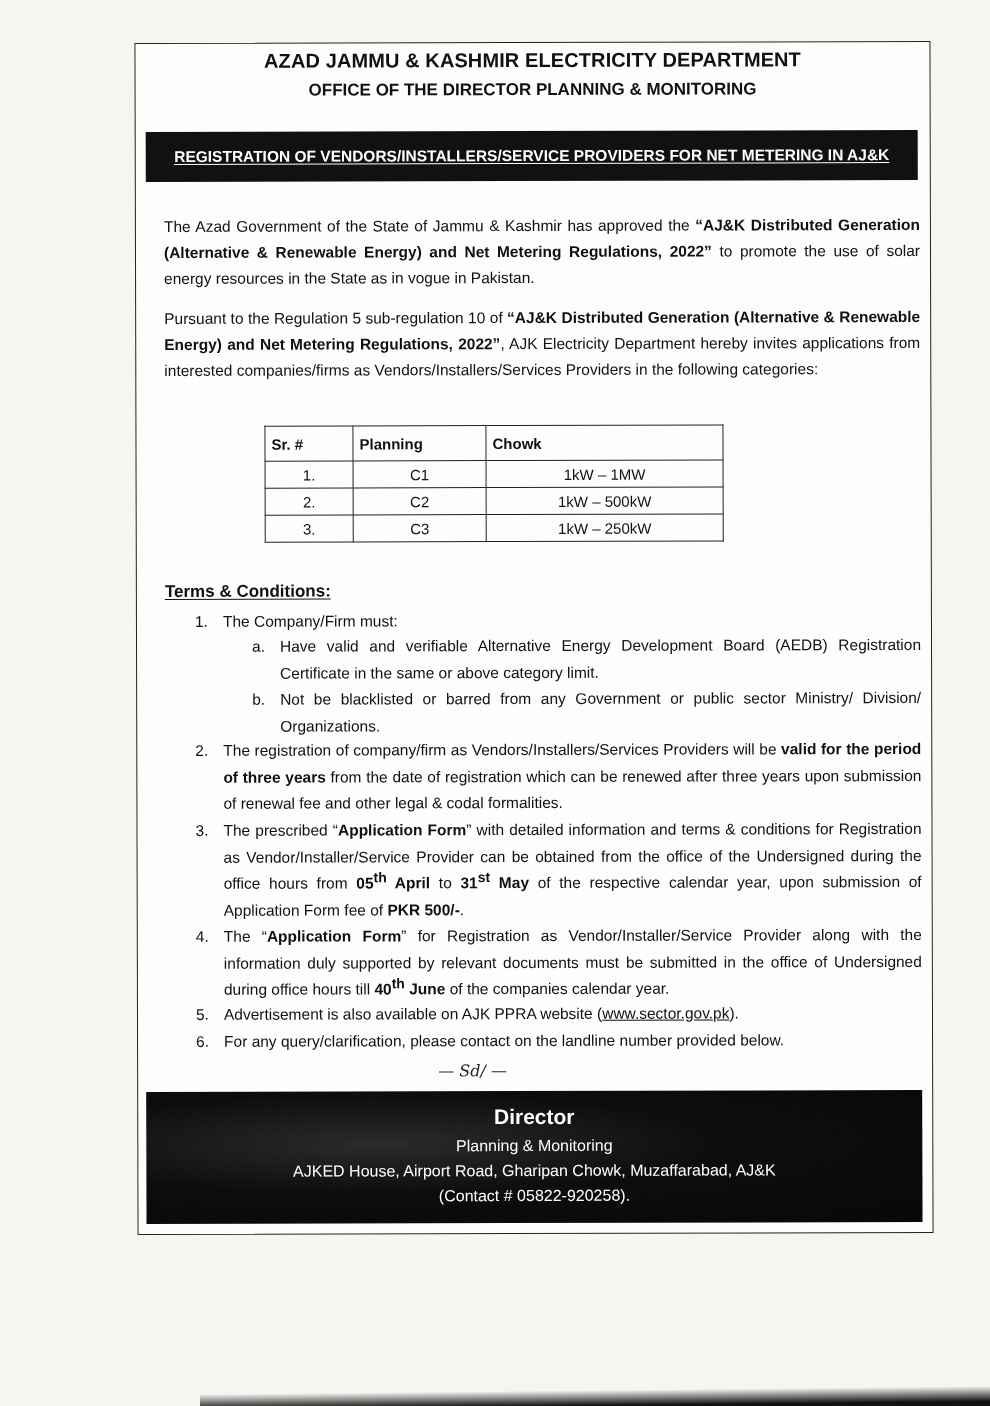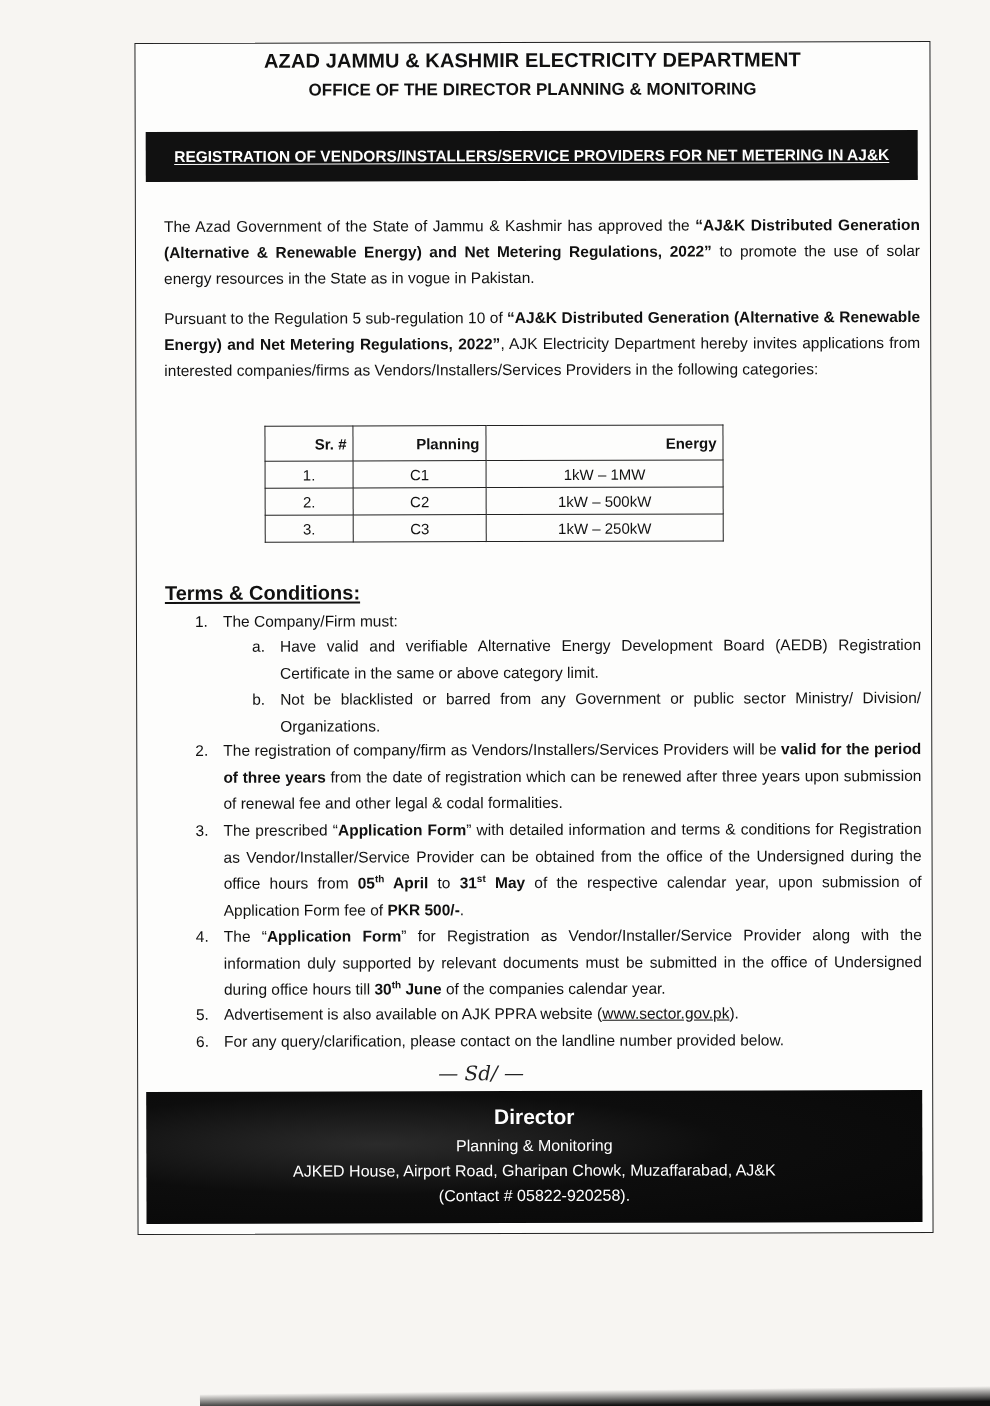"Sr. #" table.cats th { text-align: right -> left }
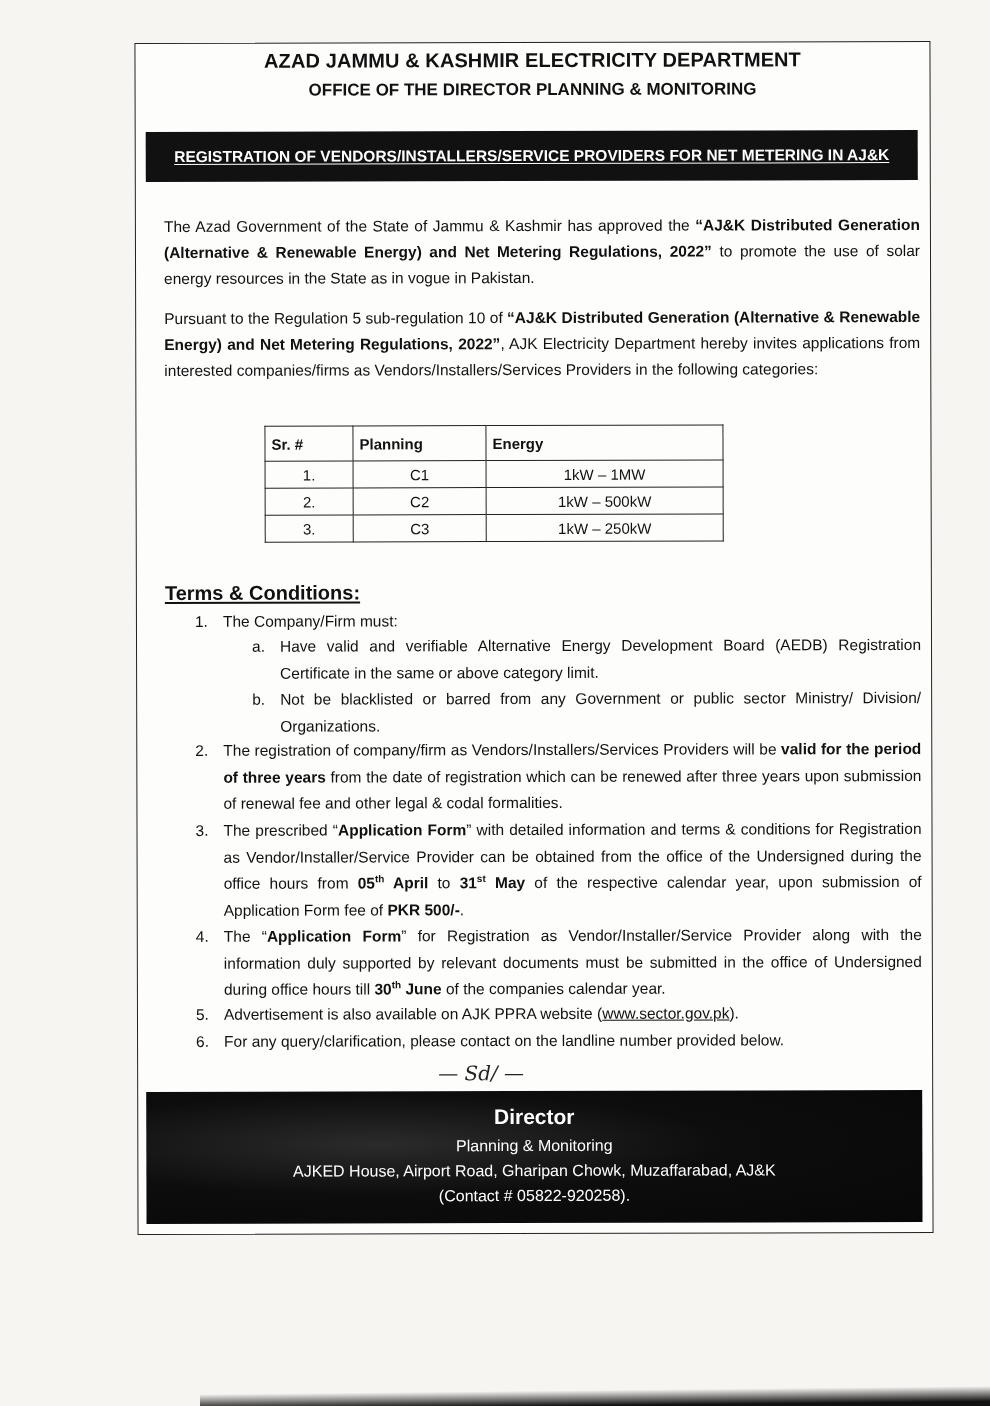"Energy" th { text: Energy -> Chowk }
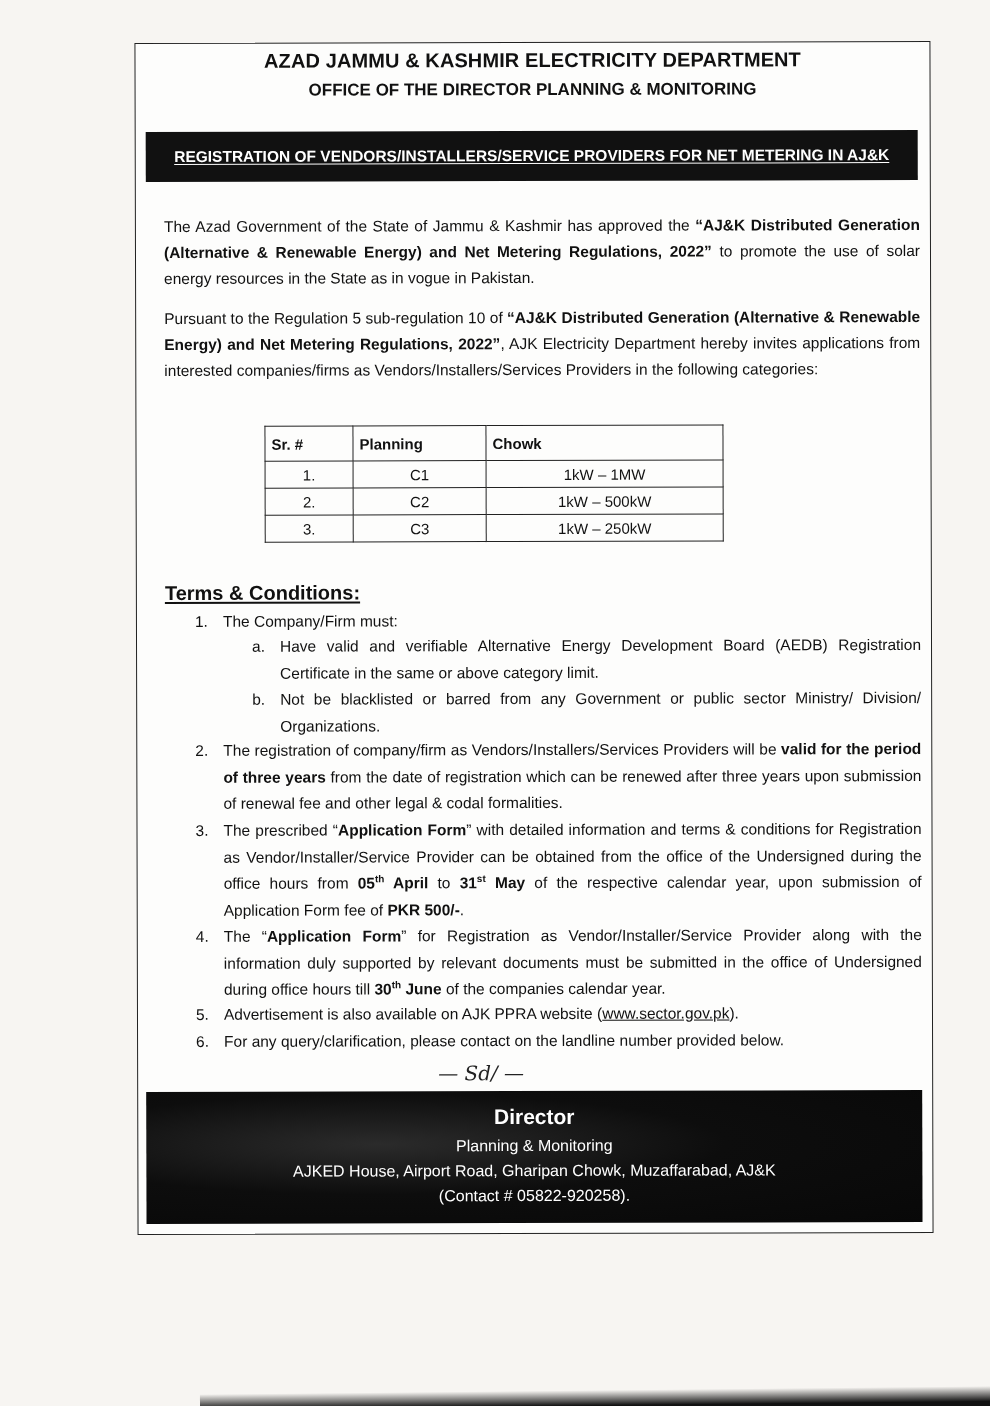"Terms & Conditions:" .terms-heading { font-size: 20px -> 17px }
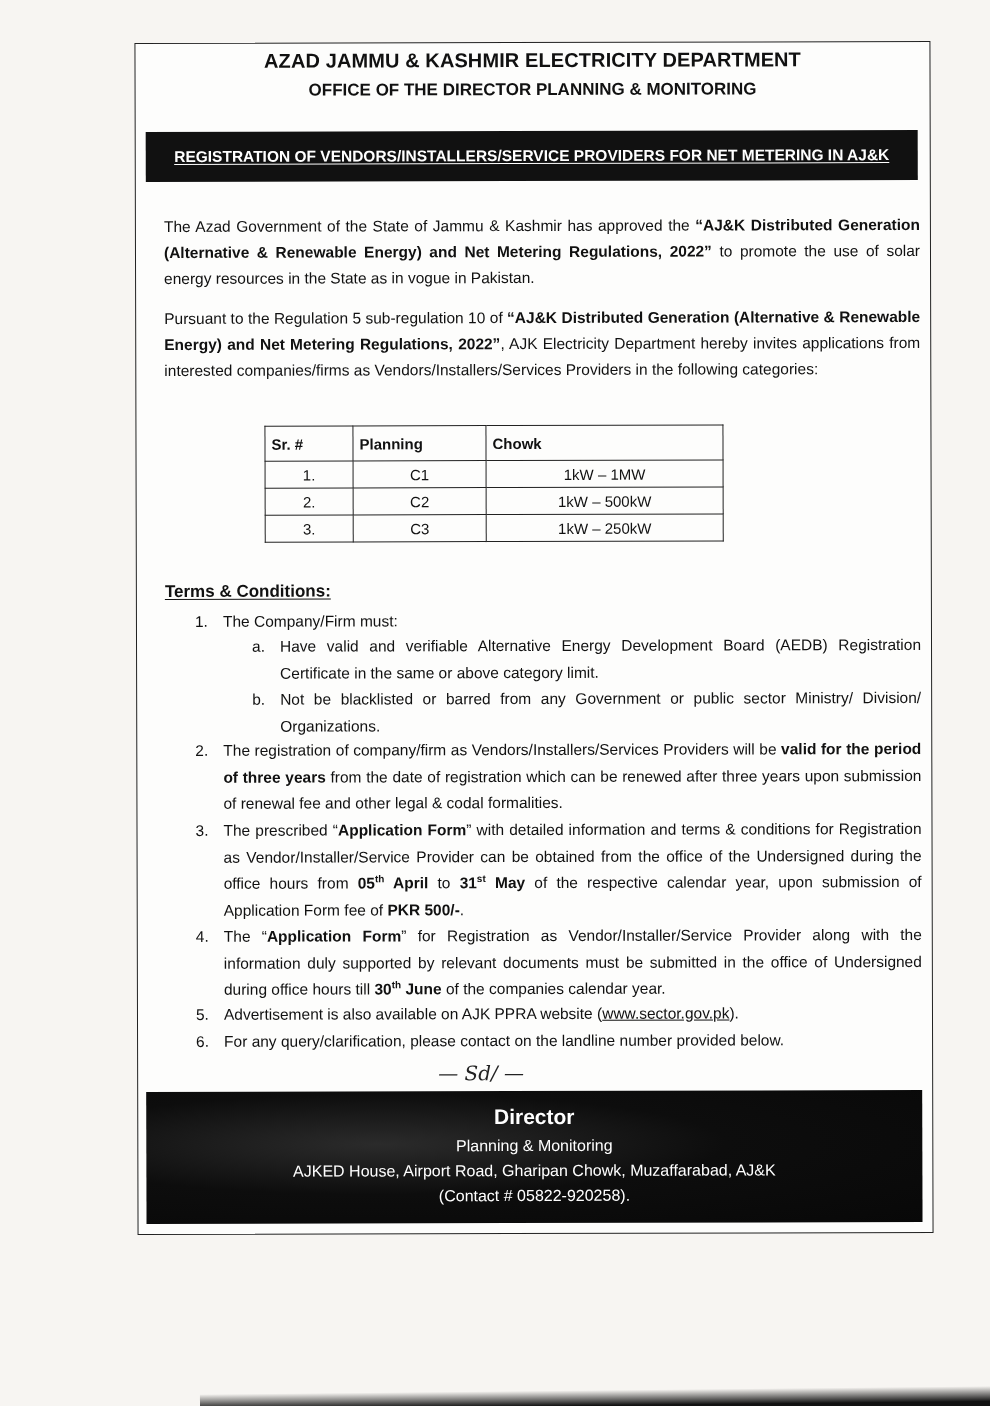"th" .item sup { font-size: 10px -> 14px }
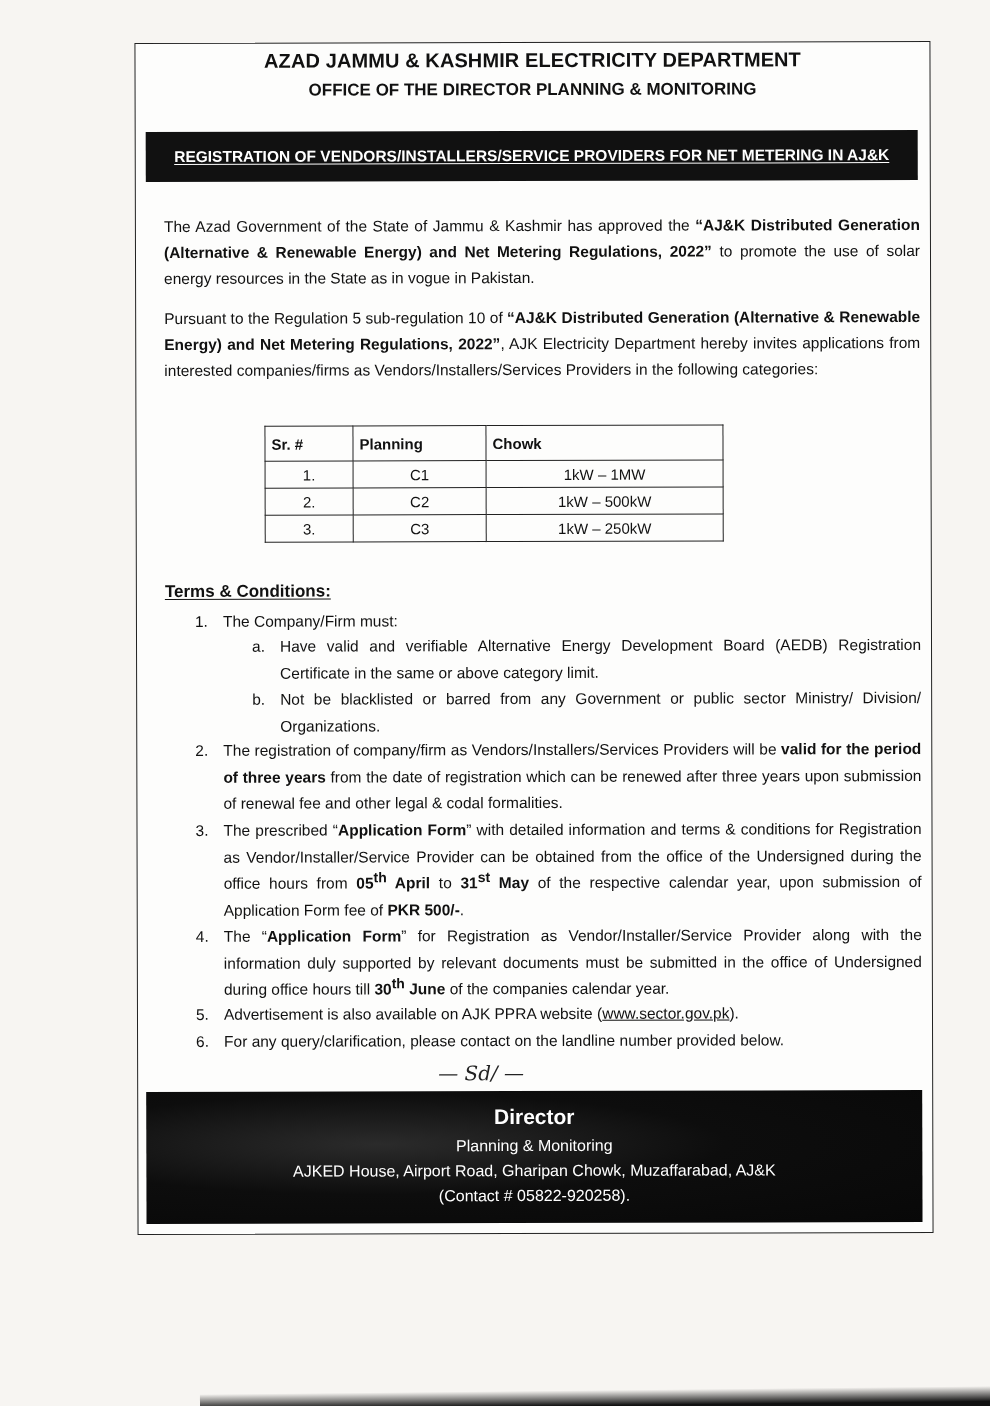"30" span { text: 30 -> 40 }
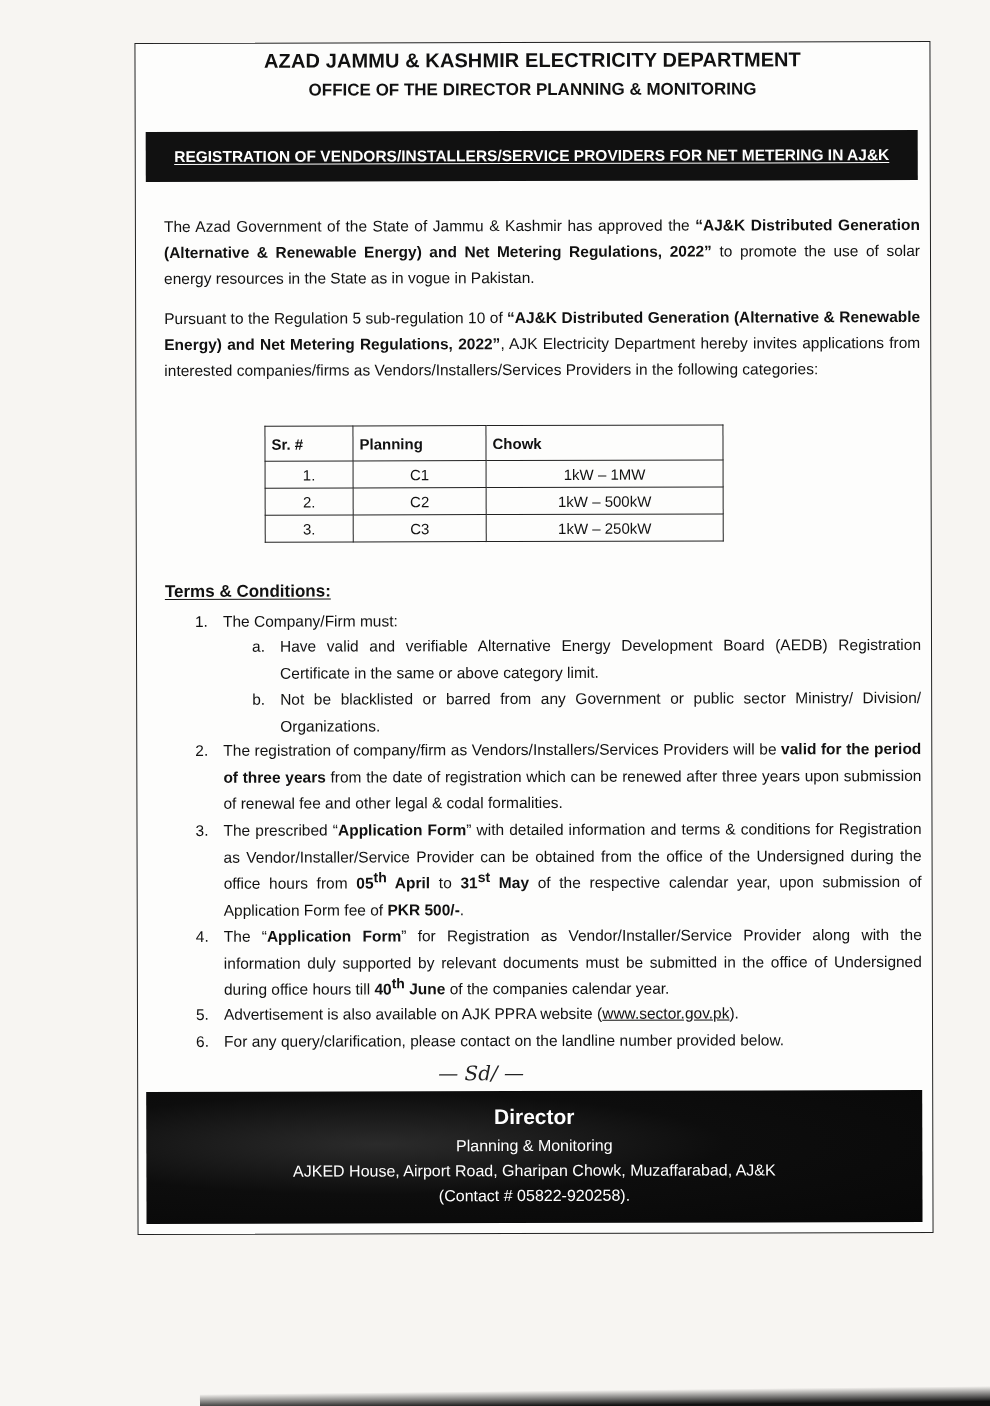"— Sd/ —" .signature { font-size: 20px -> 16px }
